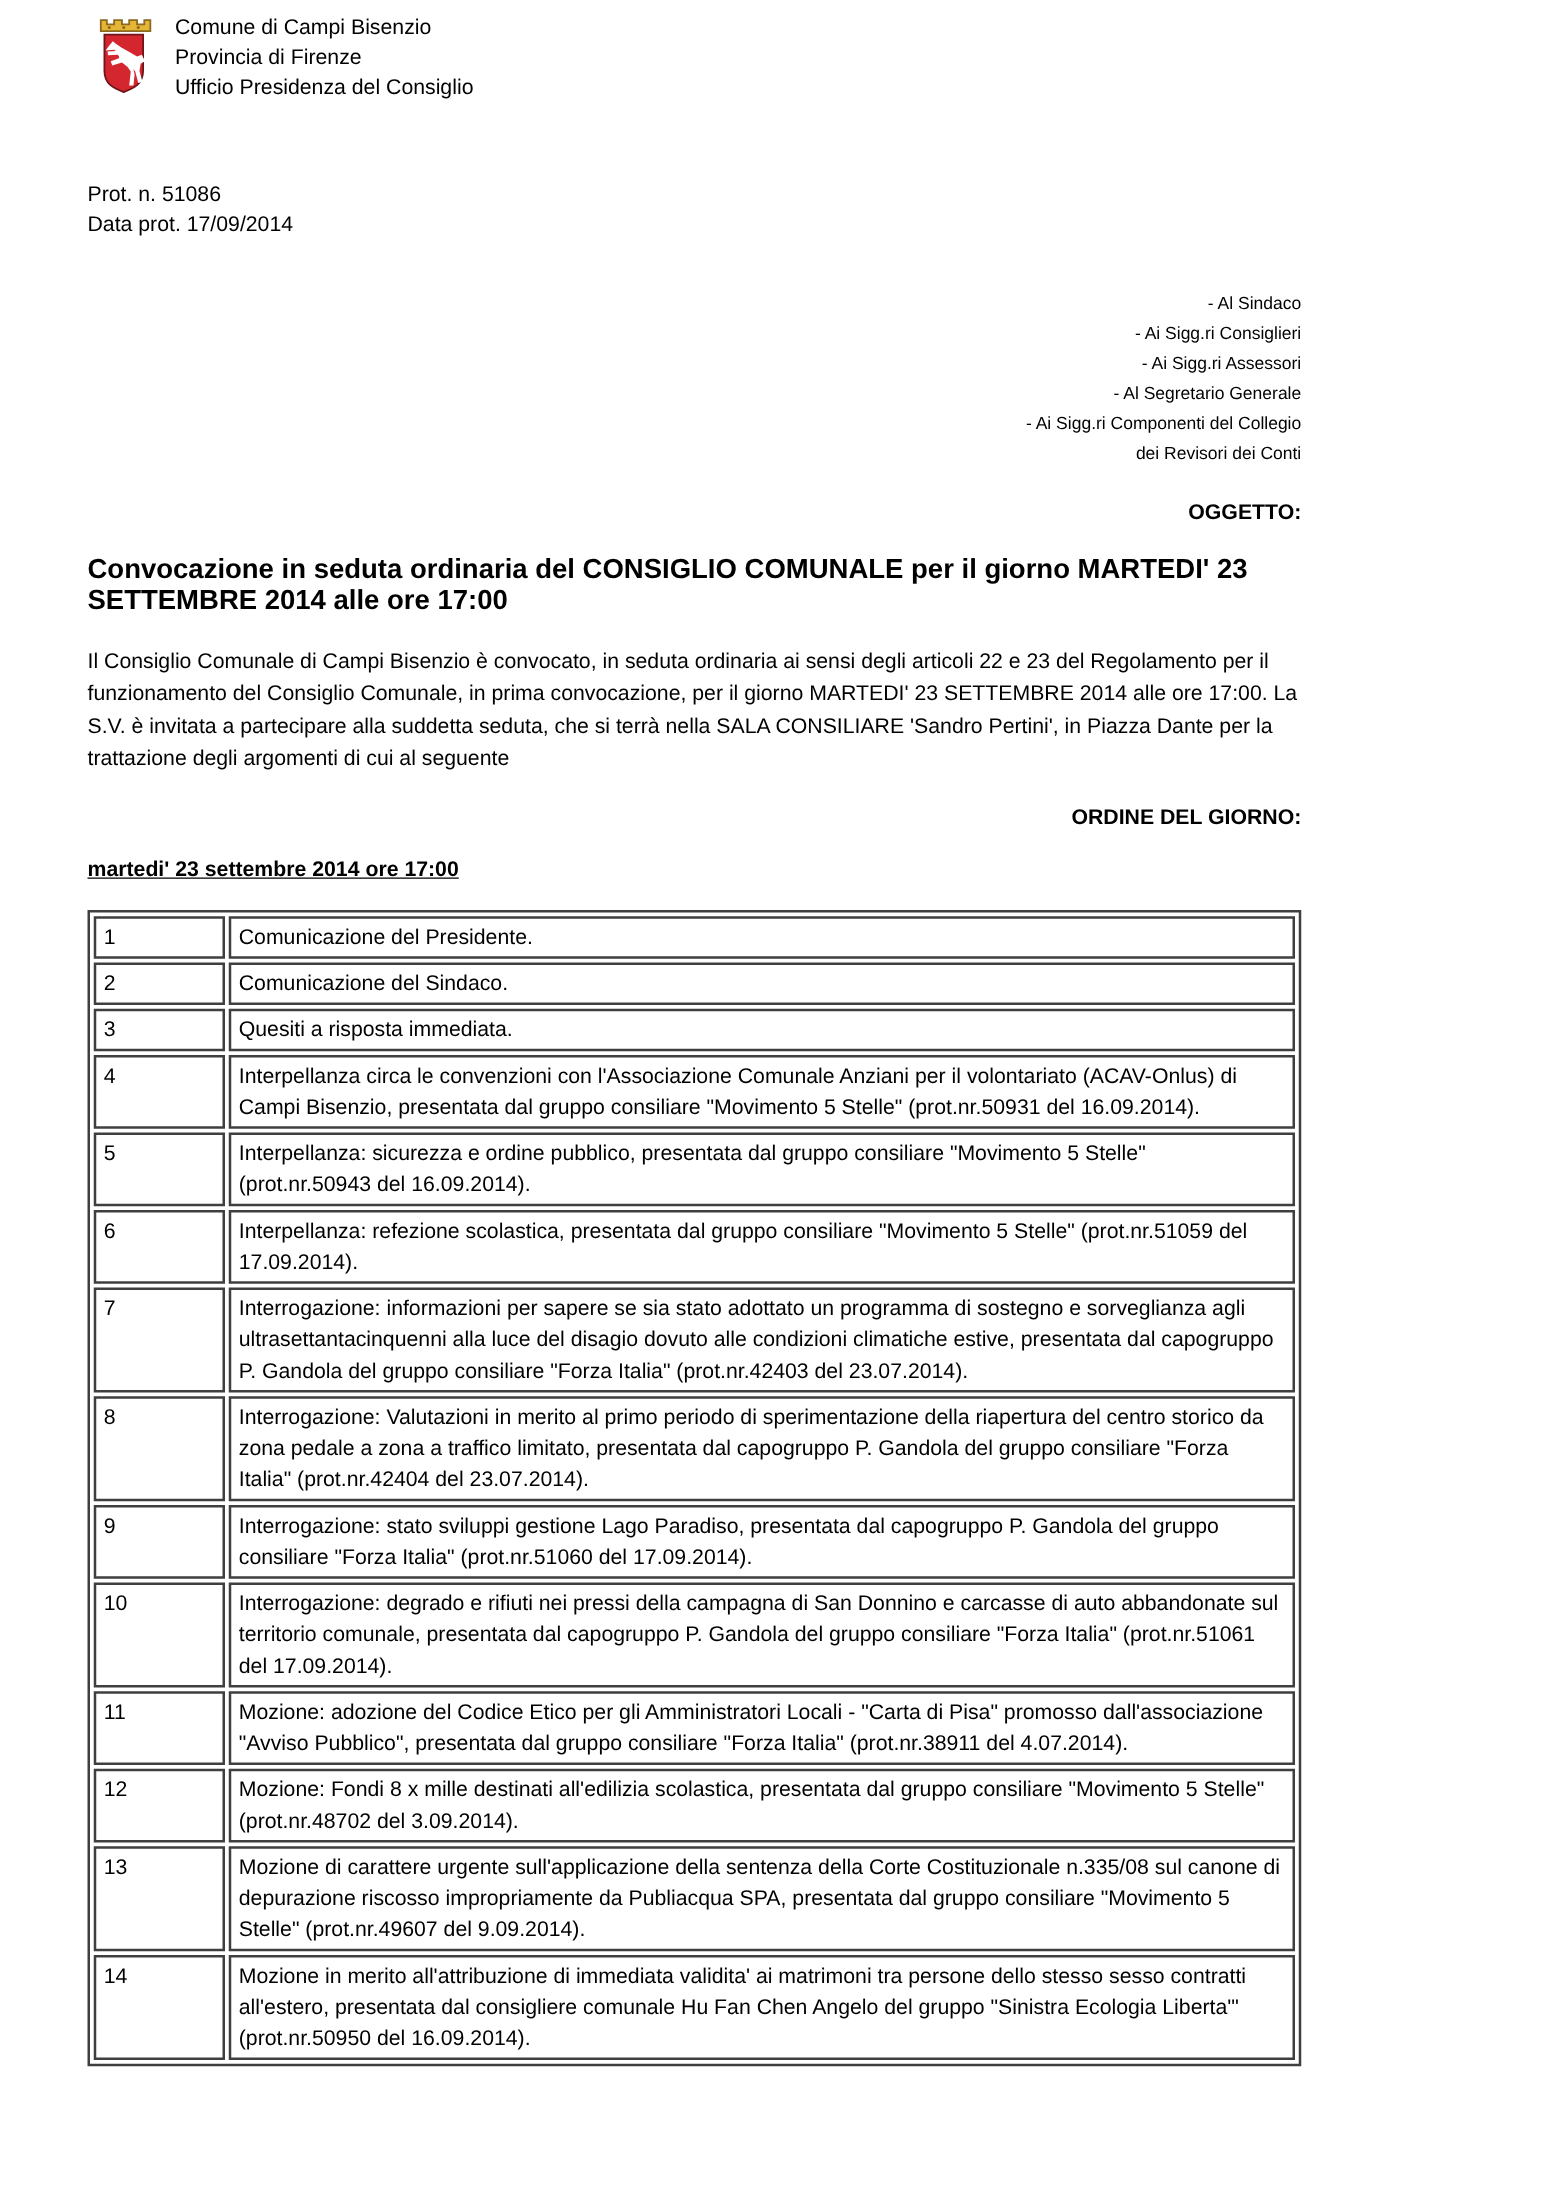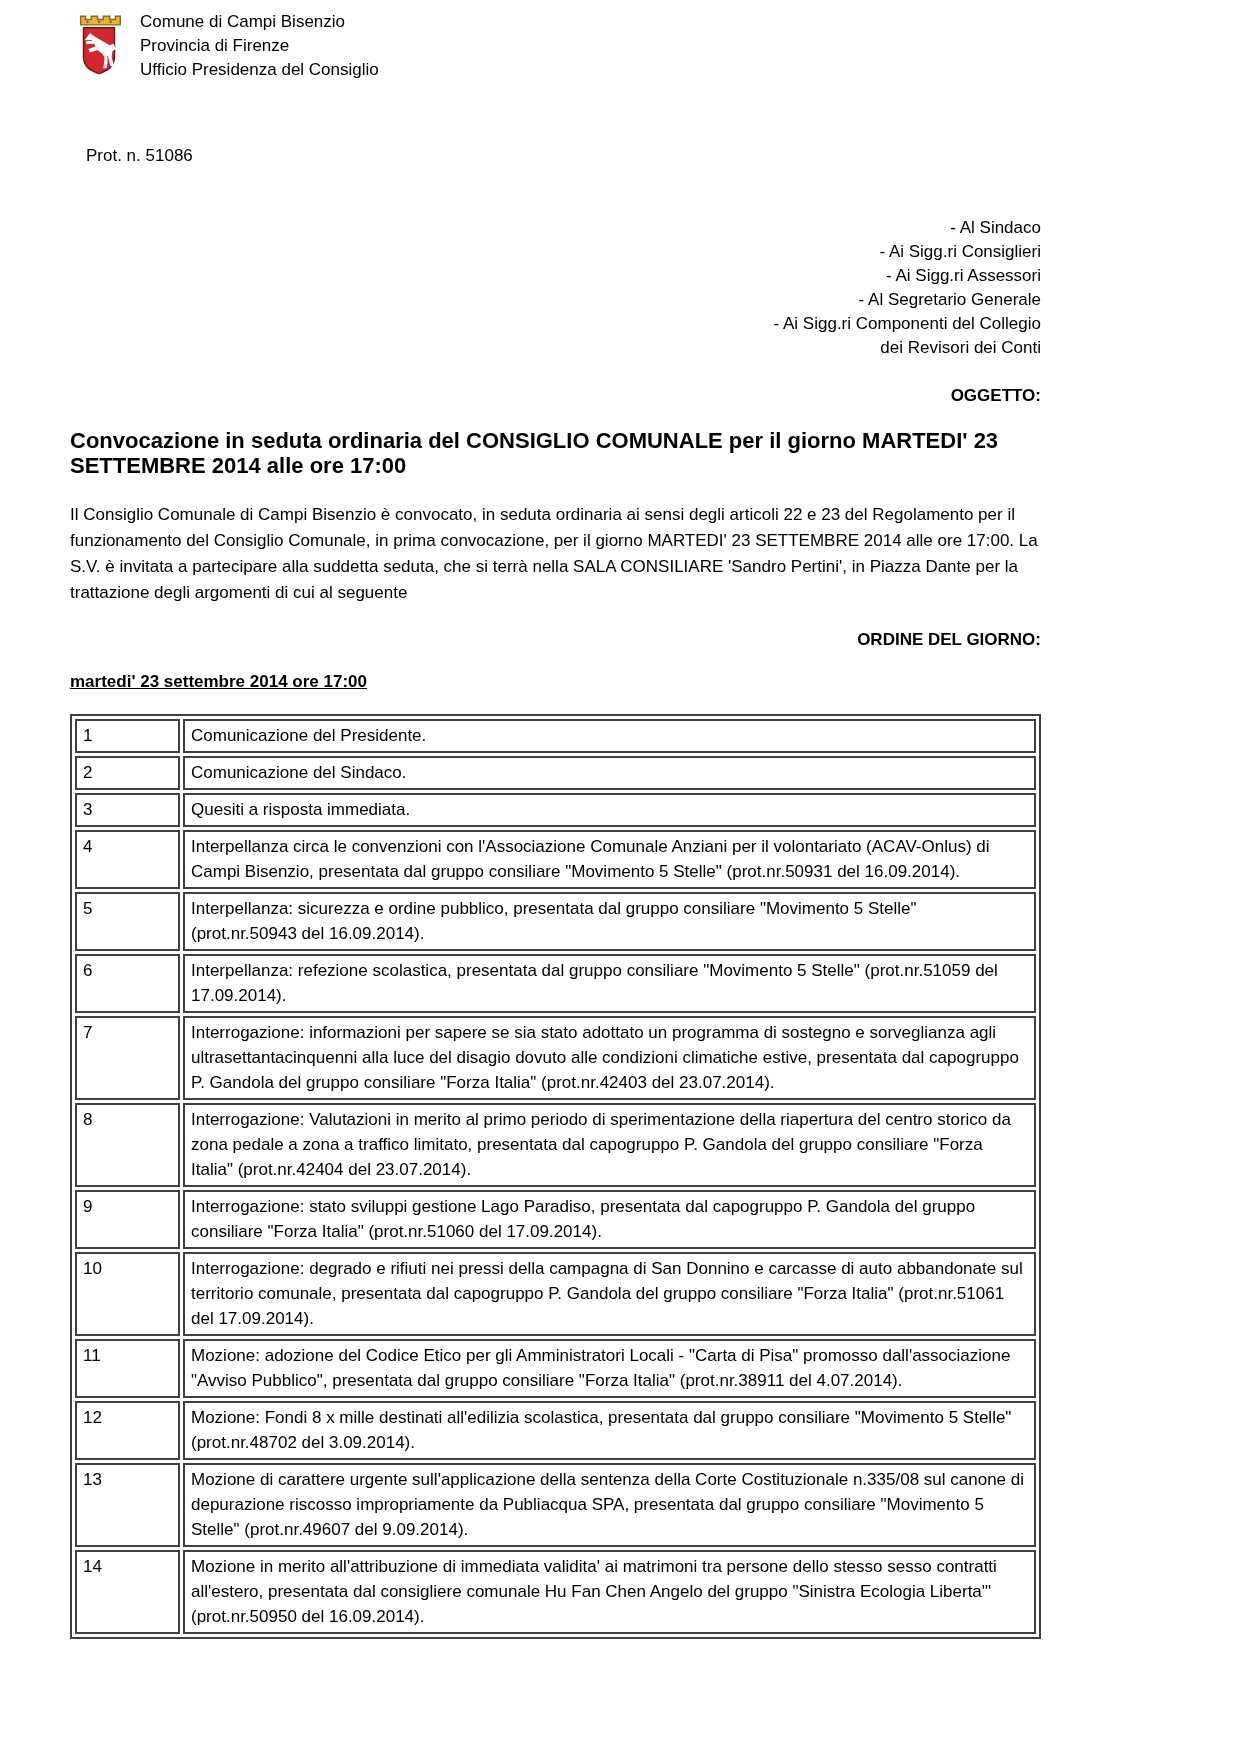"Prot. n. 51086" .protocol { margin-left: 16px -> none }
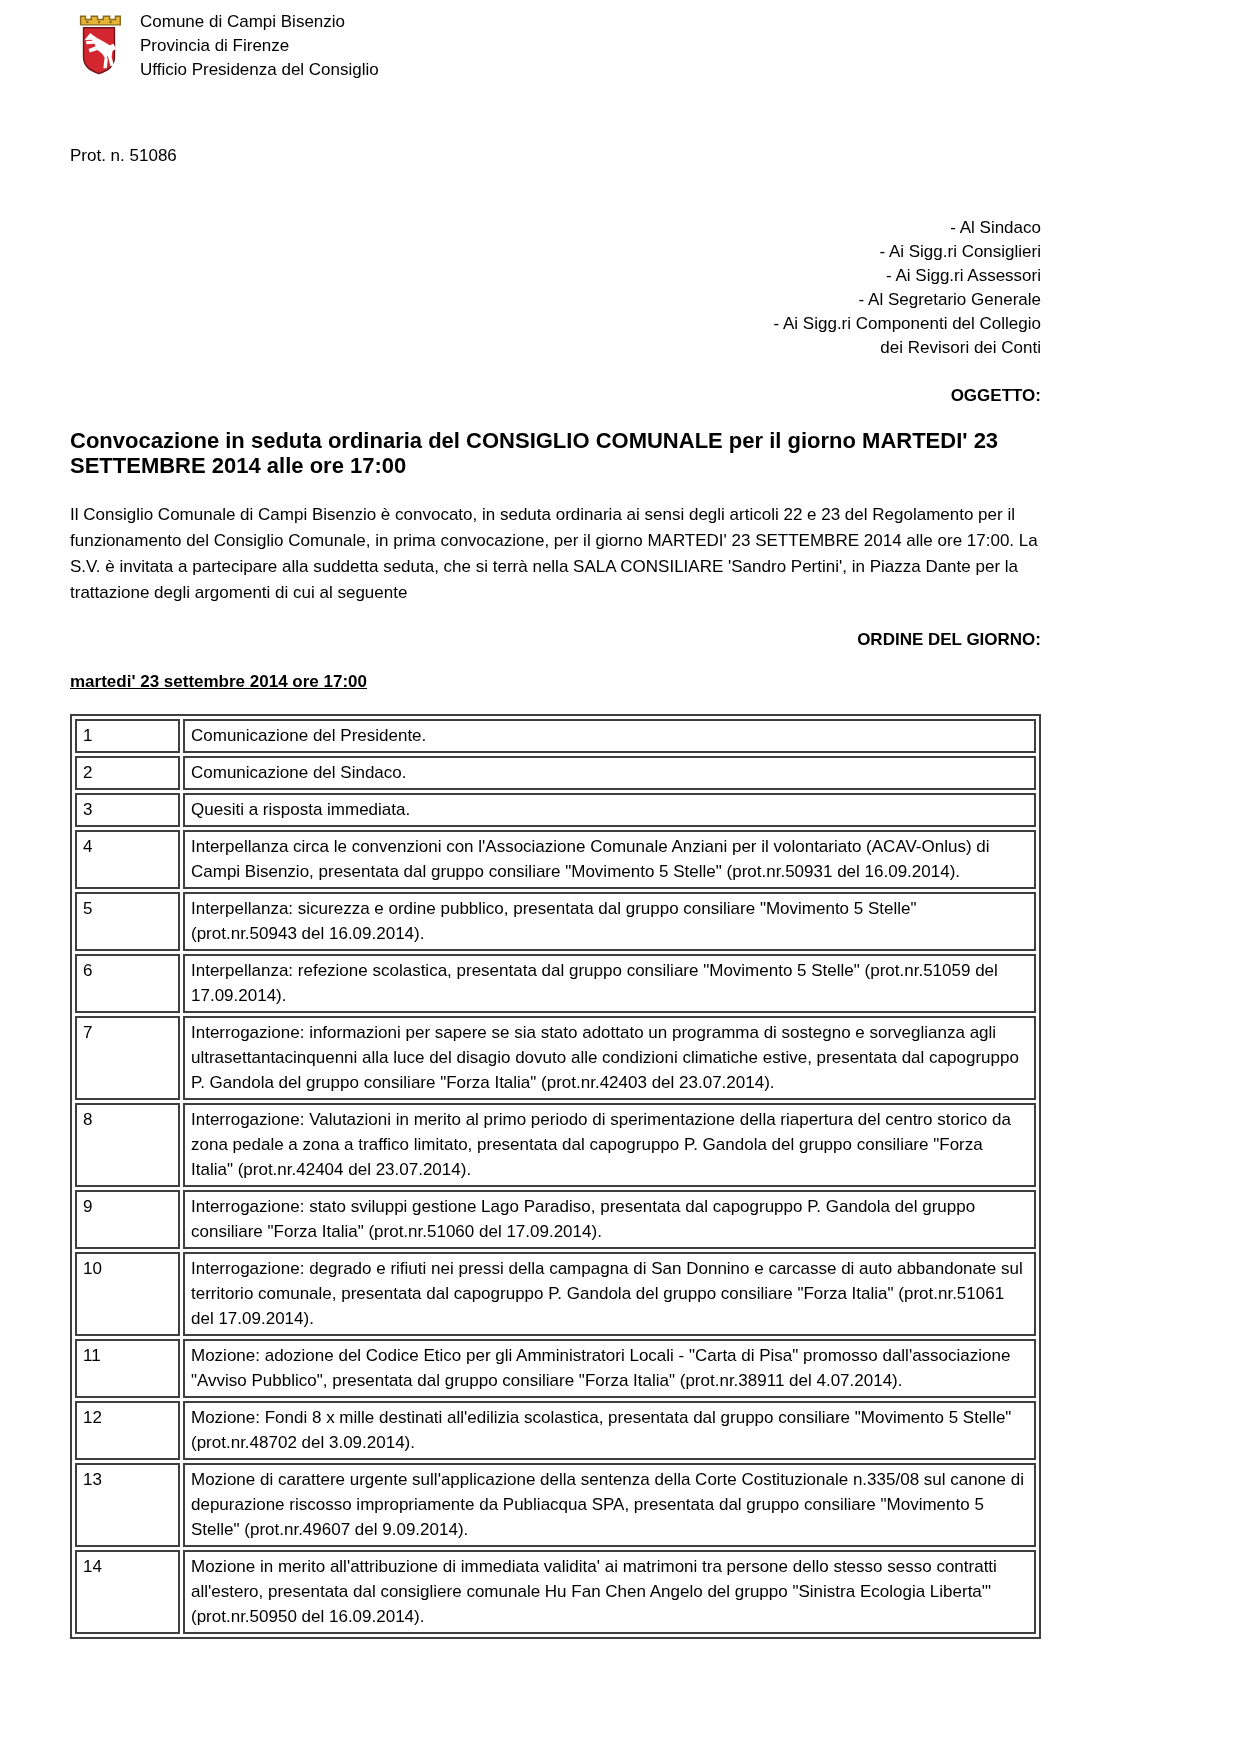"Data prot. 17/09/2014" div { html: none -> <div>Data prot. 17/09/2014</div> }
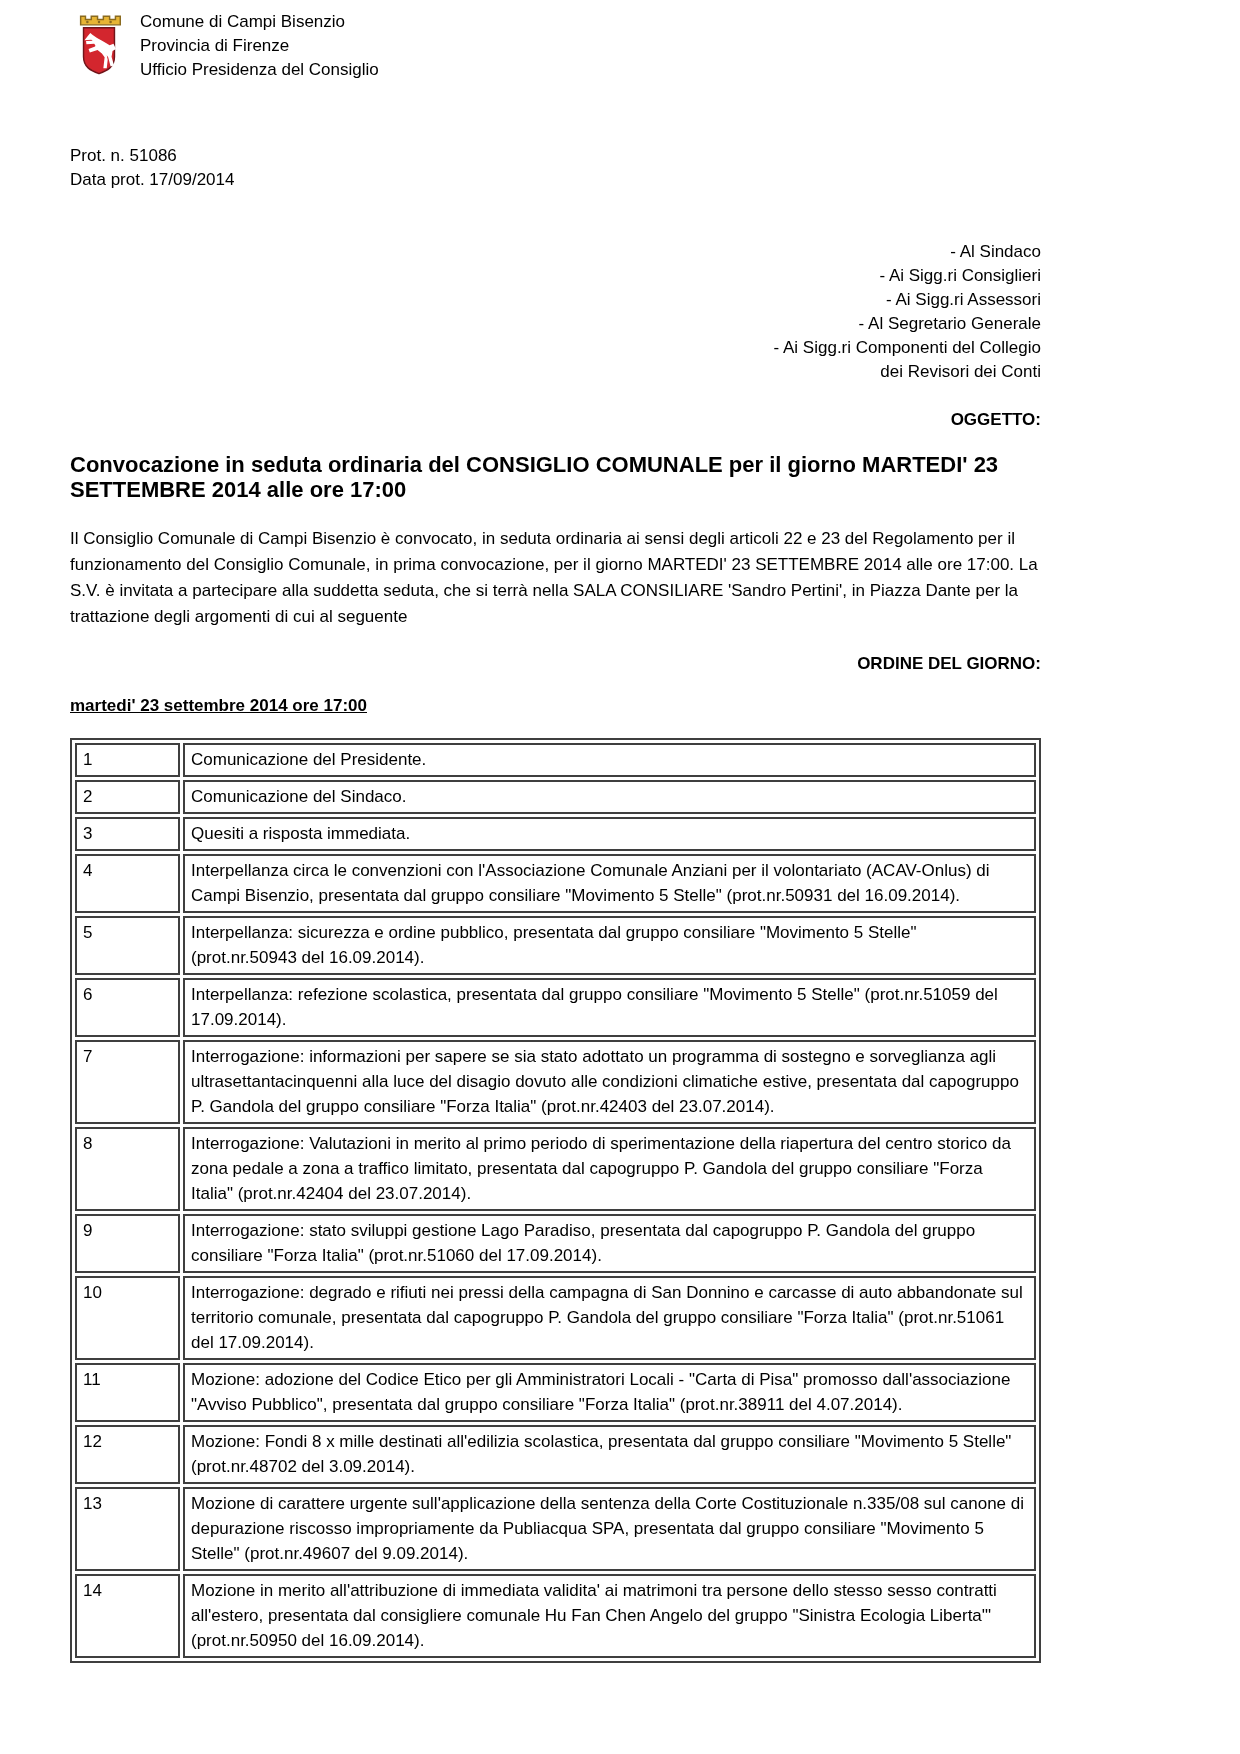"- Al Sindaco" .addressees { font-size: 17px -> 14px; margin-top: 48px -> 38px }
